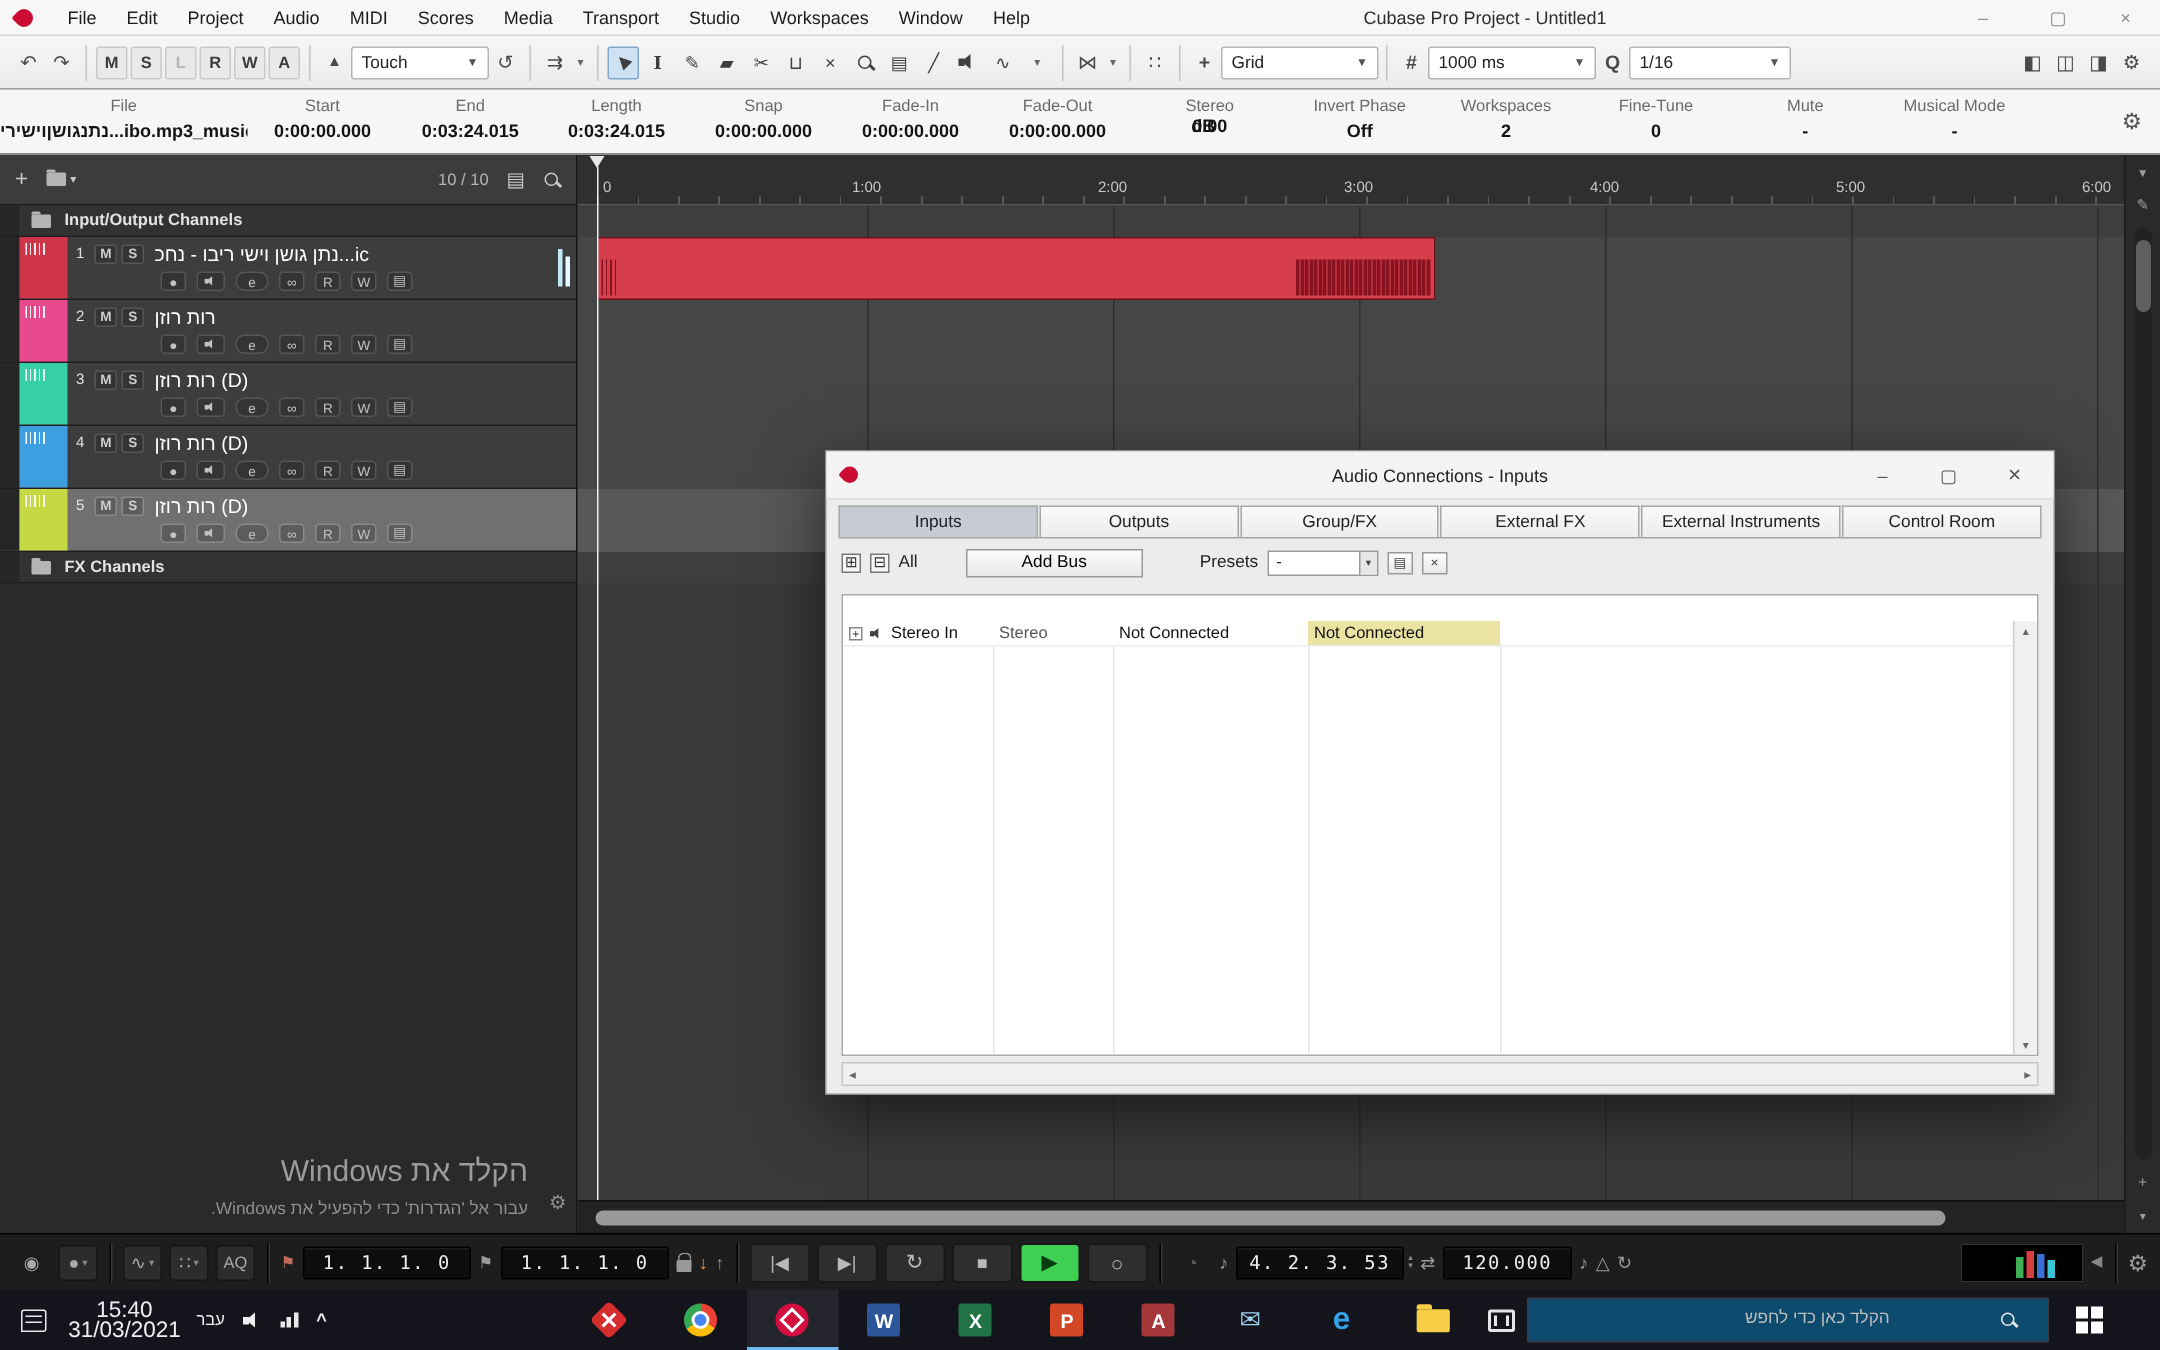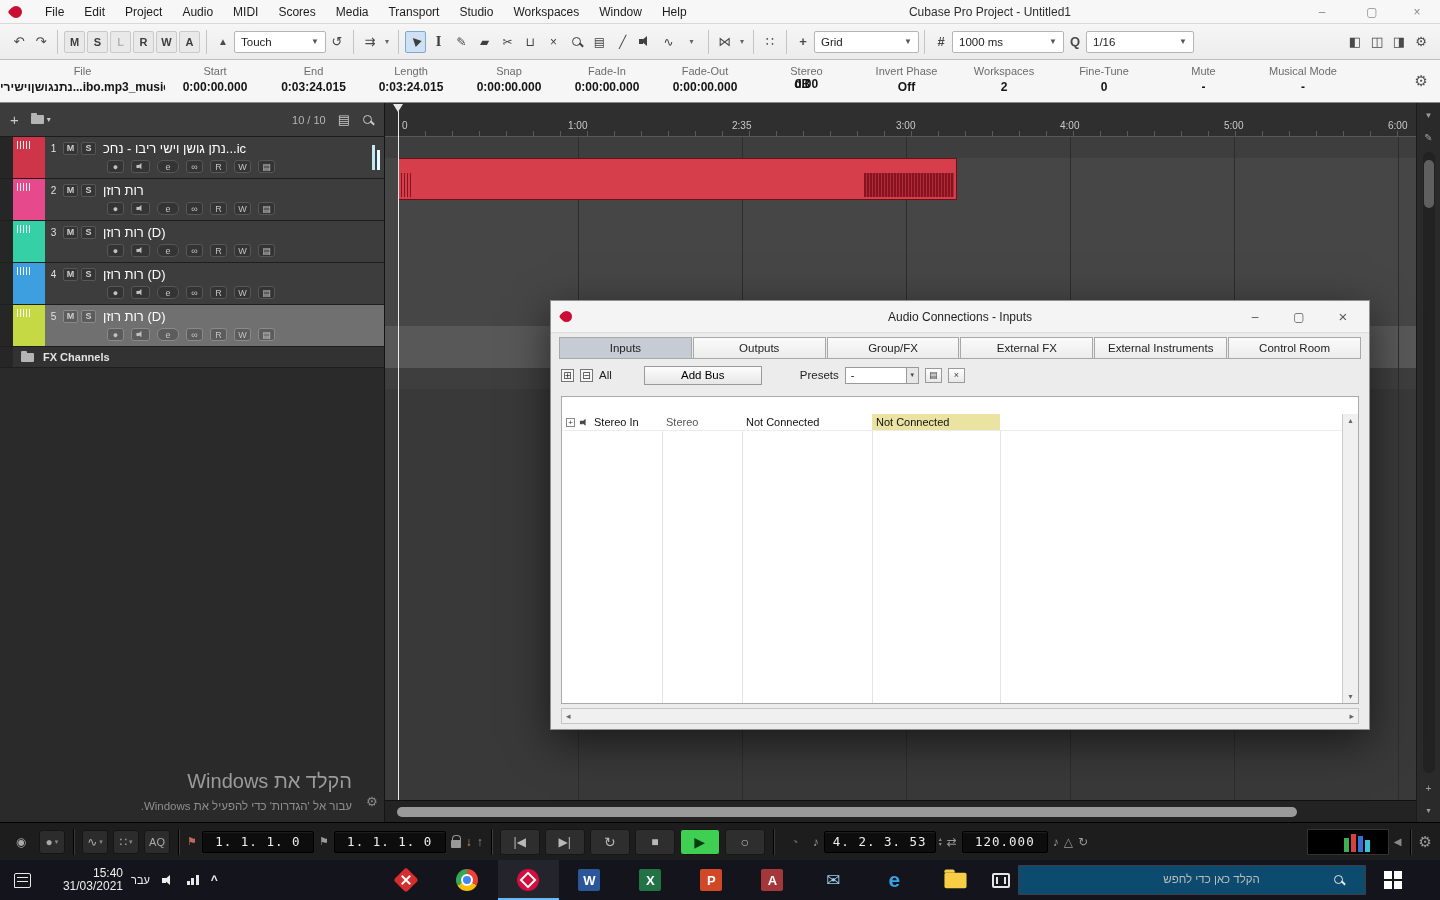"2:35" span.rlab { text: 2:35 -> 2:00 }
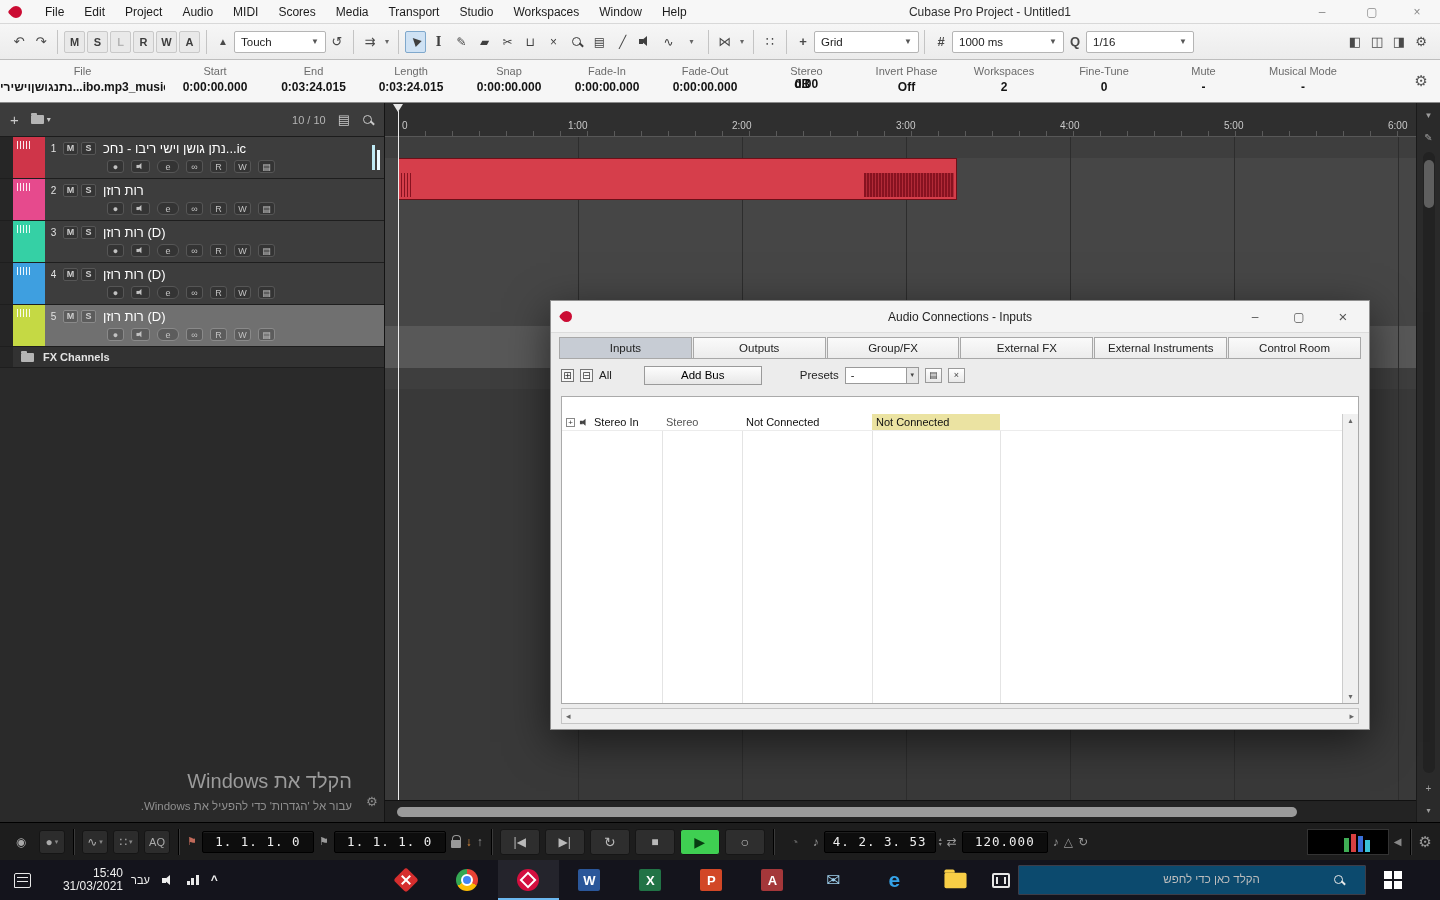"Input/Output Channels" div.frow { html: none -> <div> <i></i> <i></i> <span>Input/Output Channels</span> </div> }
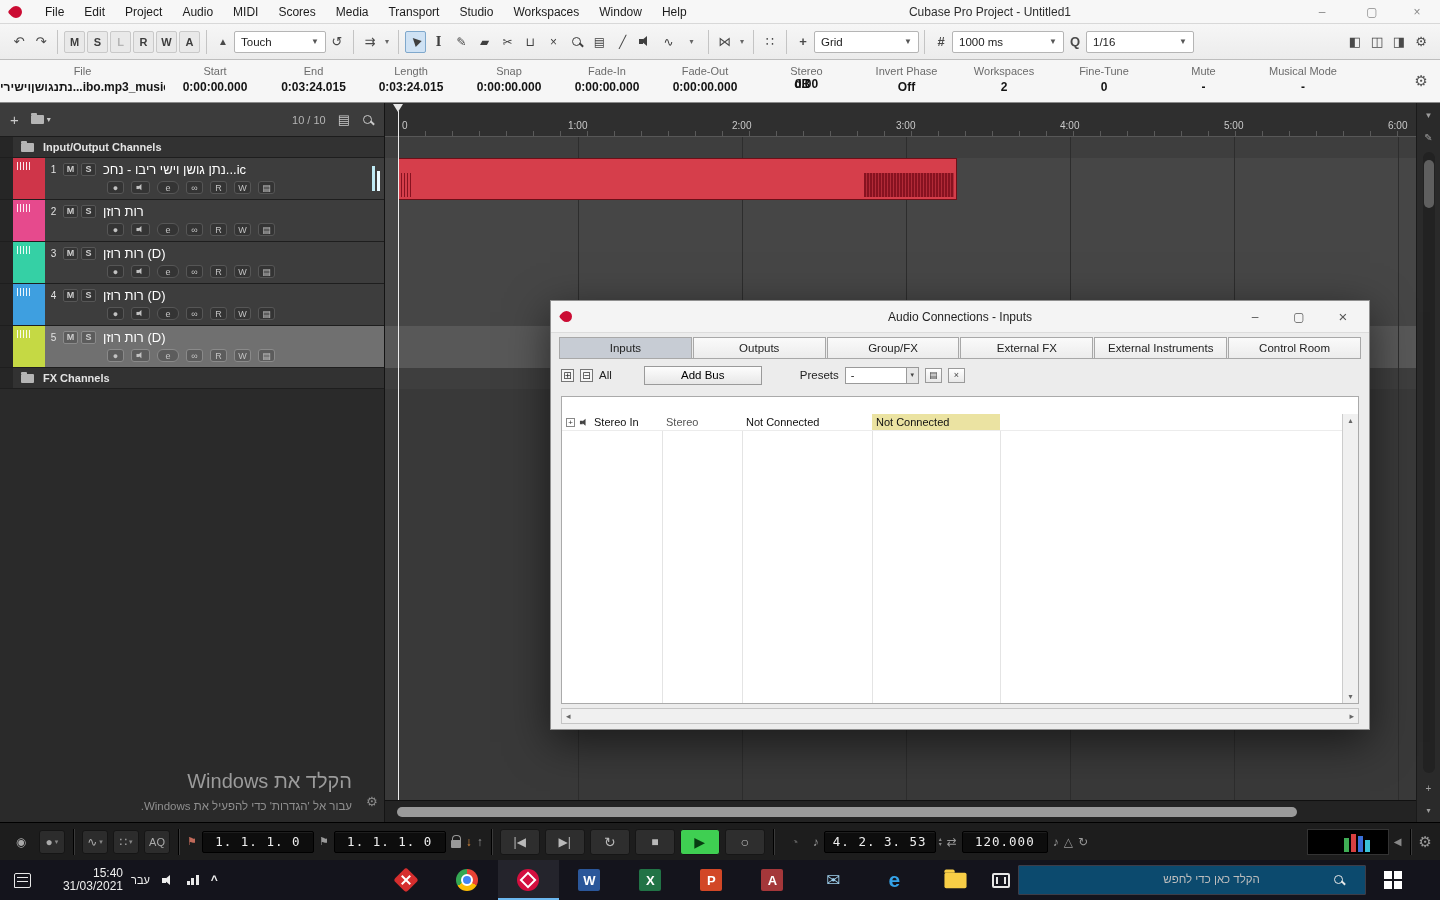"15:40" .clock { font-size: 12px -> 15px; text-align: right -> center }
